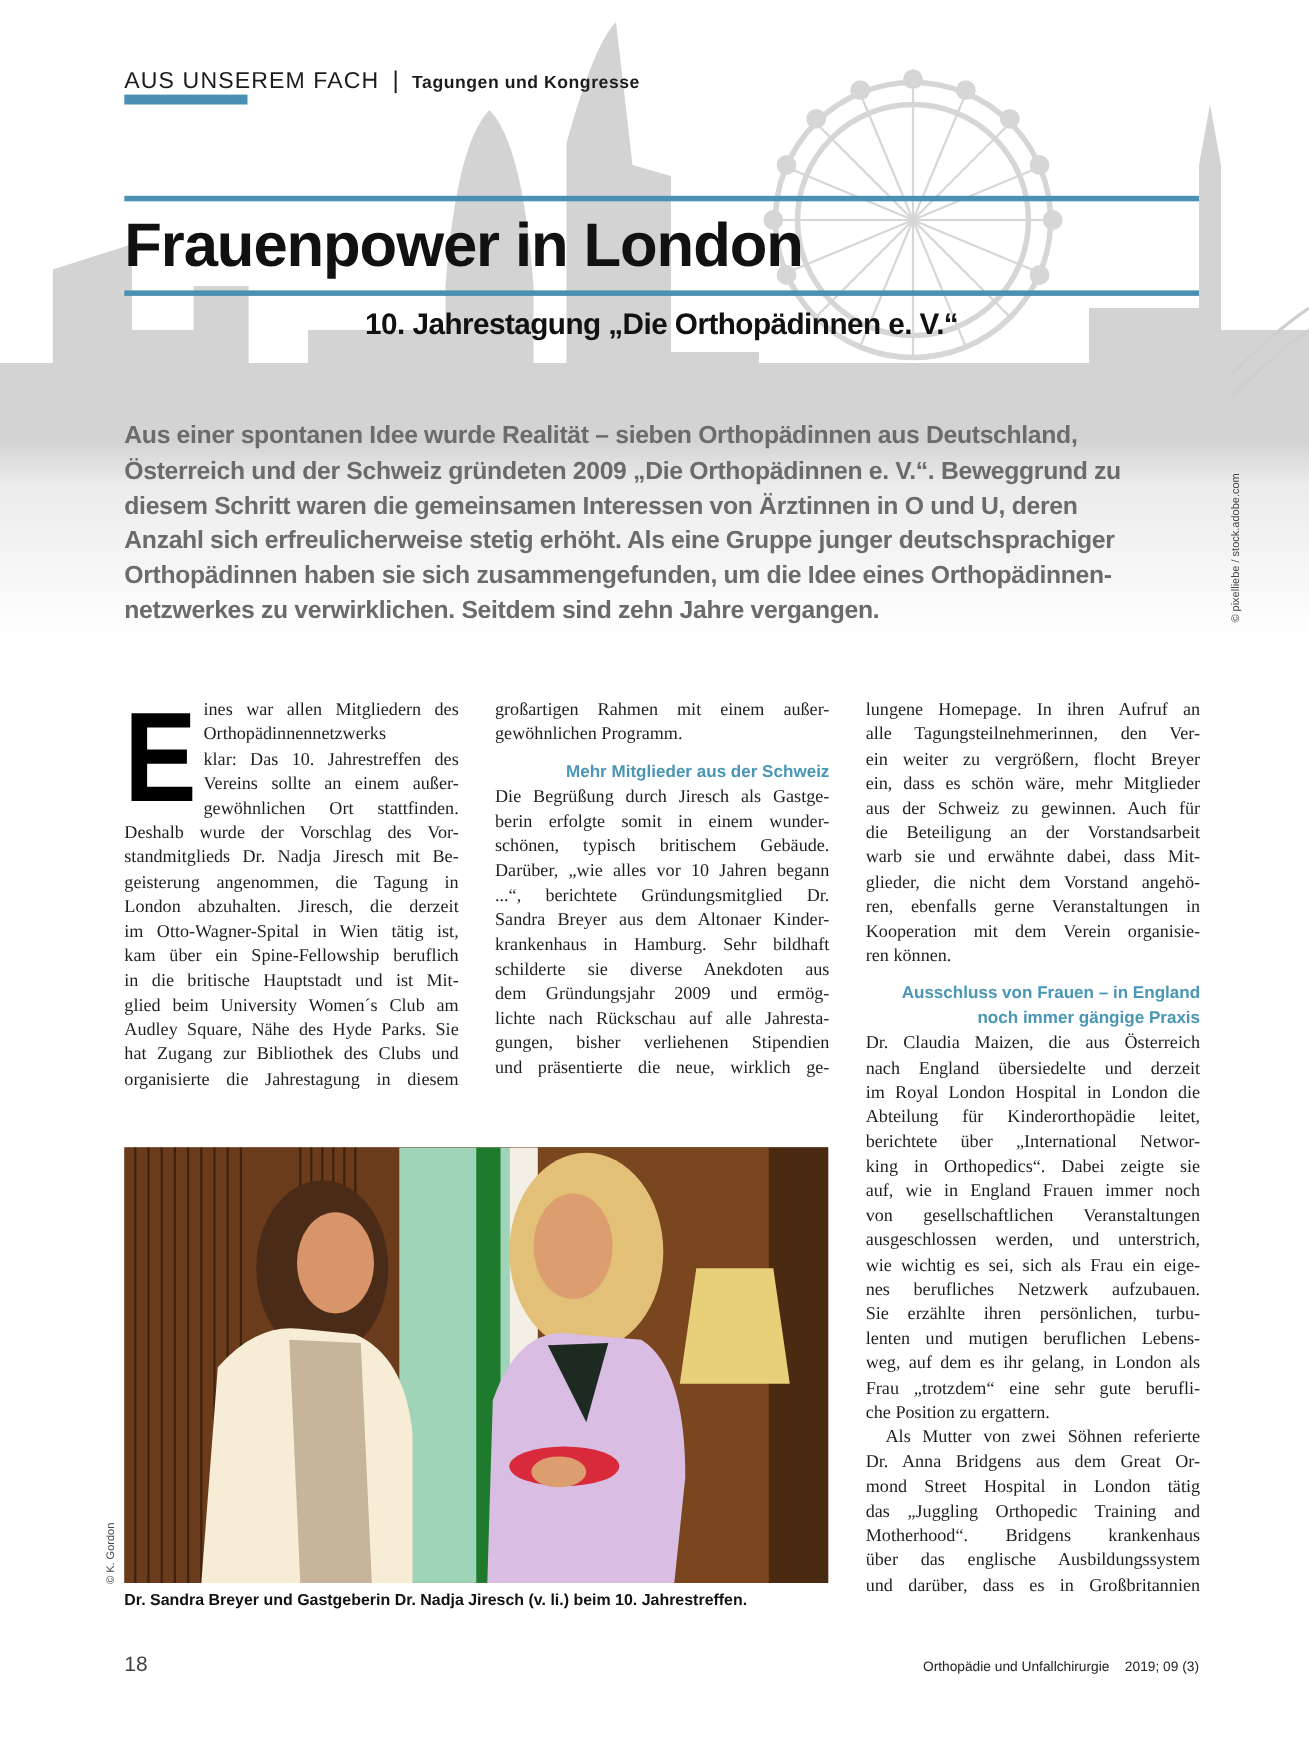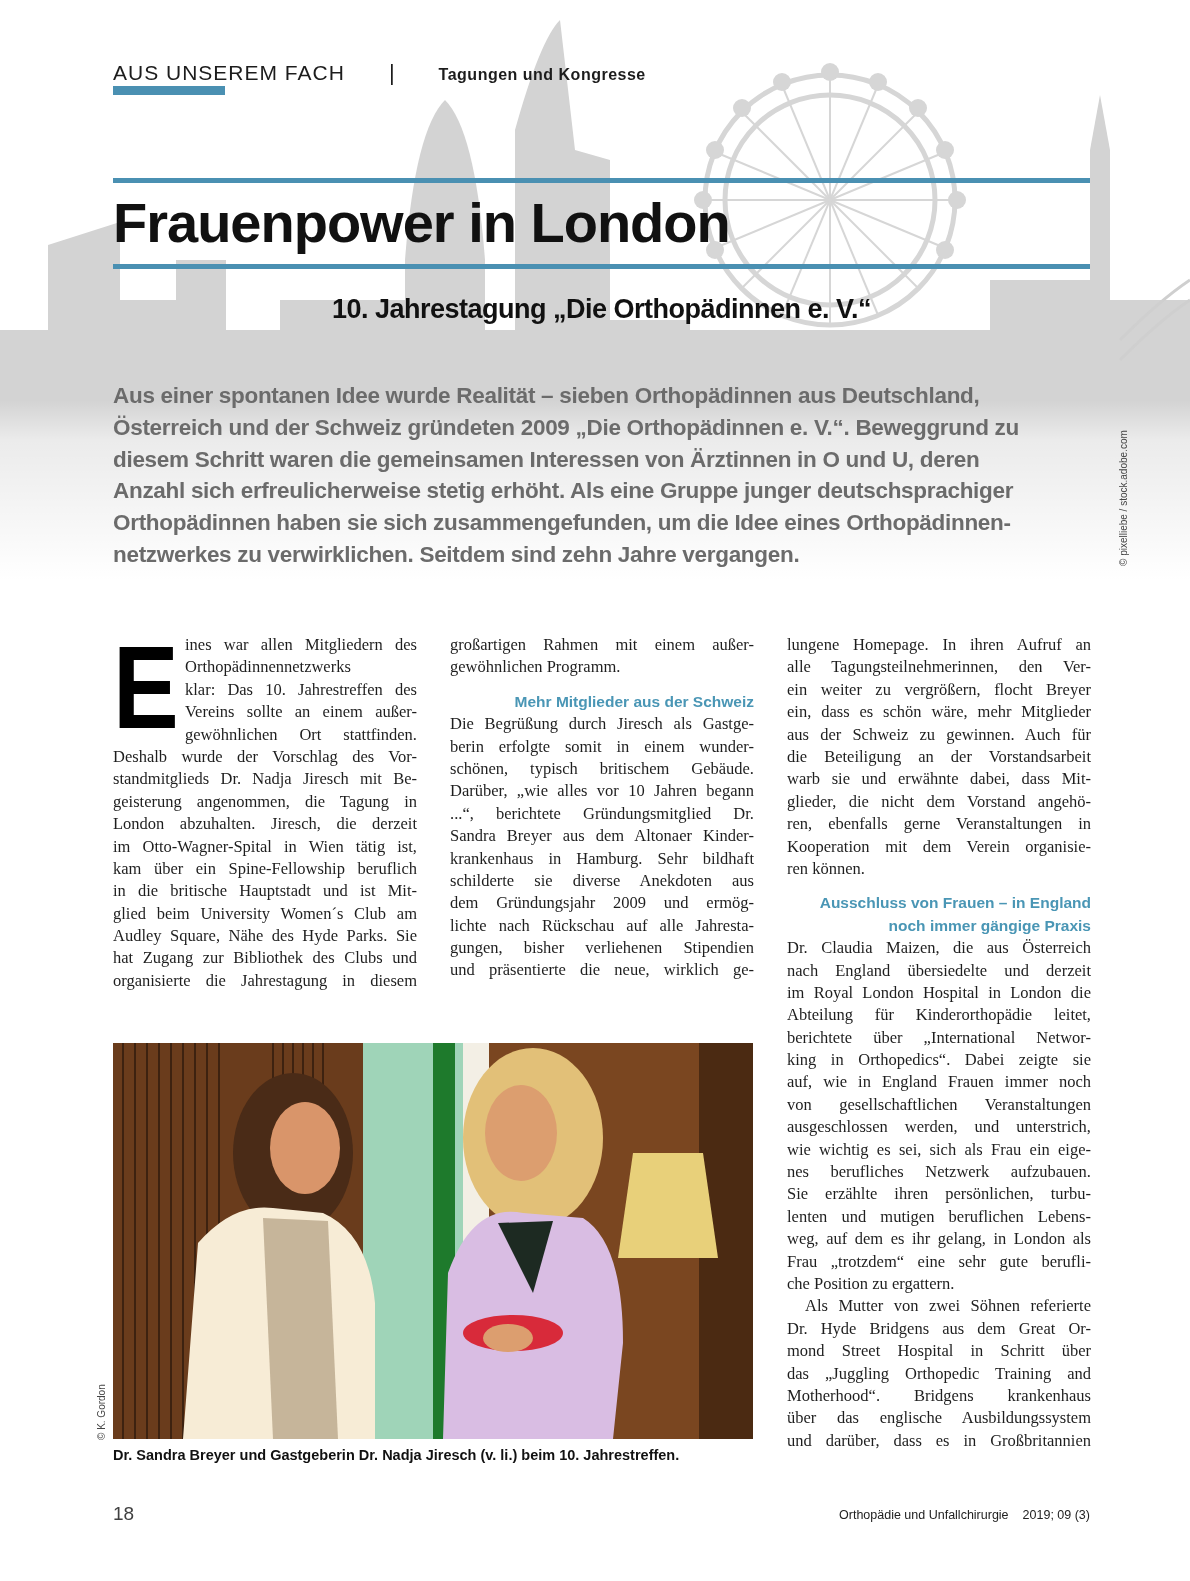"AUS UNSEREM FACH" .rubric { gap: 32px -> none }
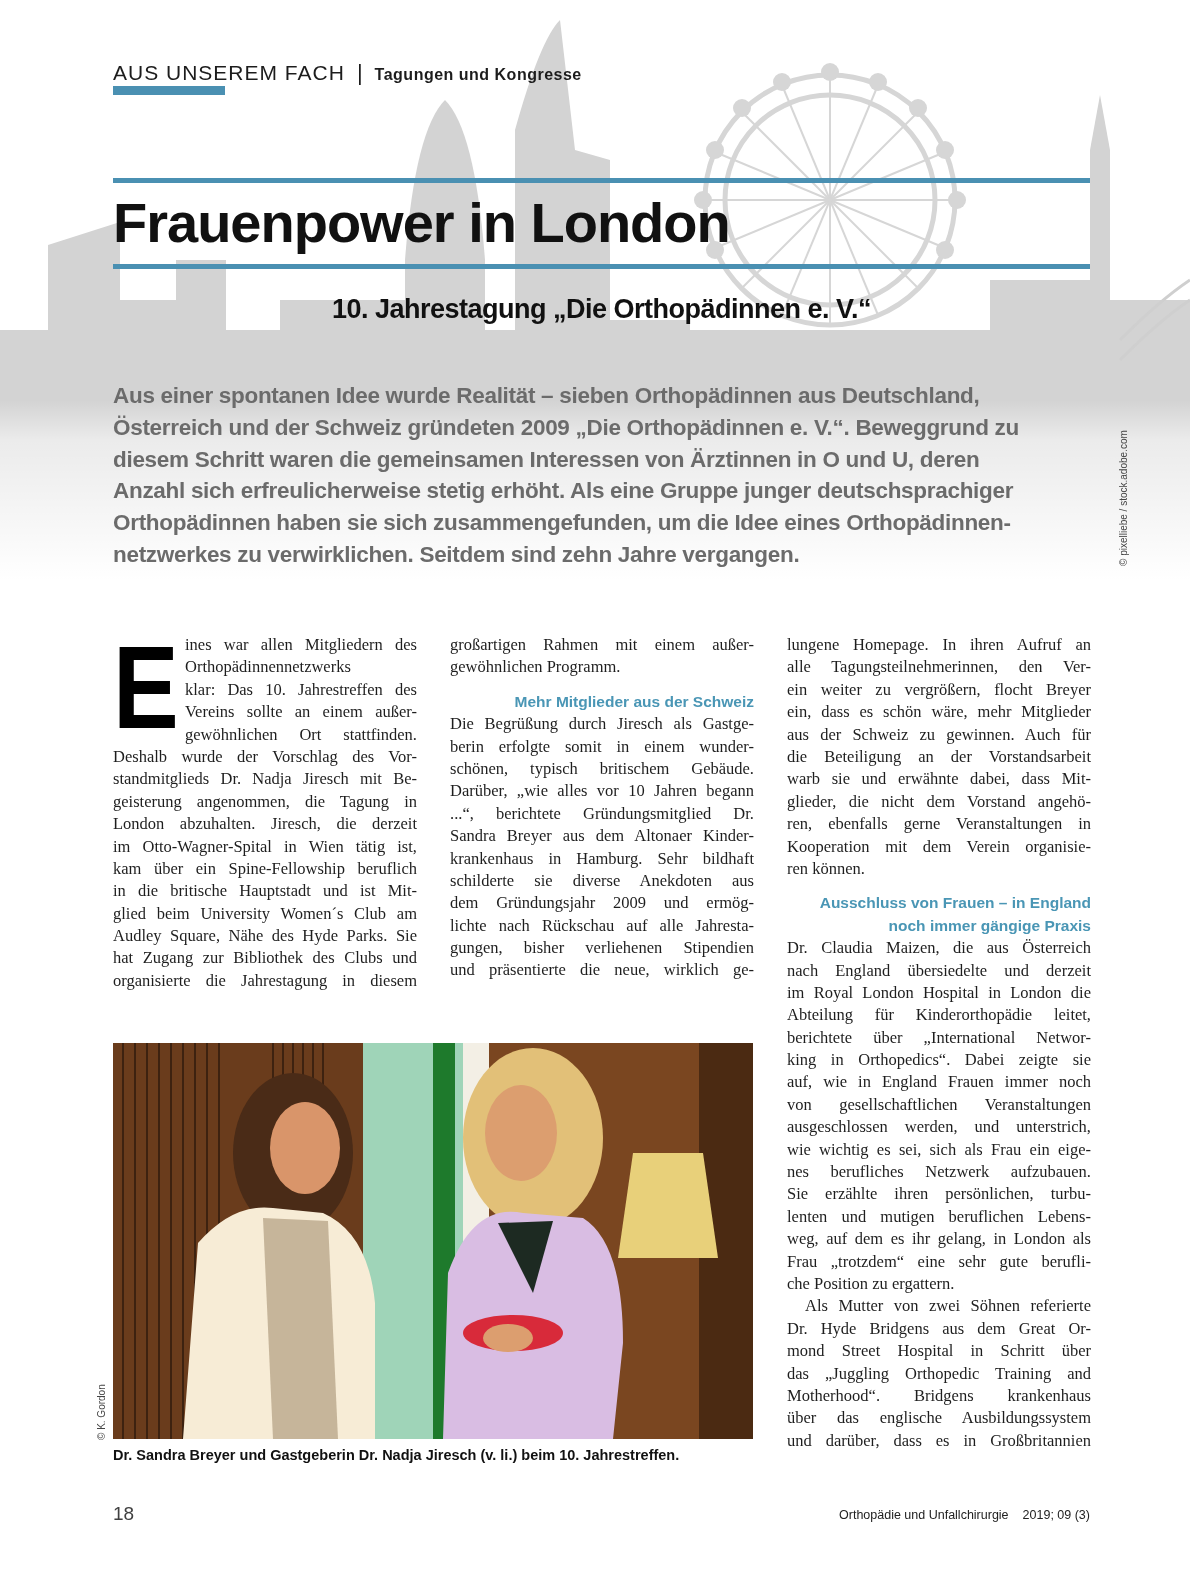"10. Jahrestagung „Die Orthopädinnen e." .subtitle { top: 294px -> 280px }
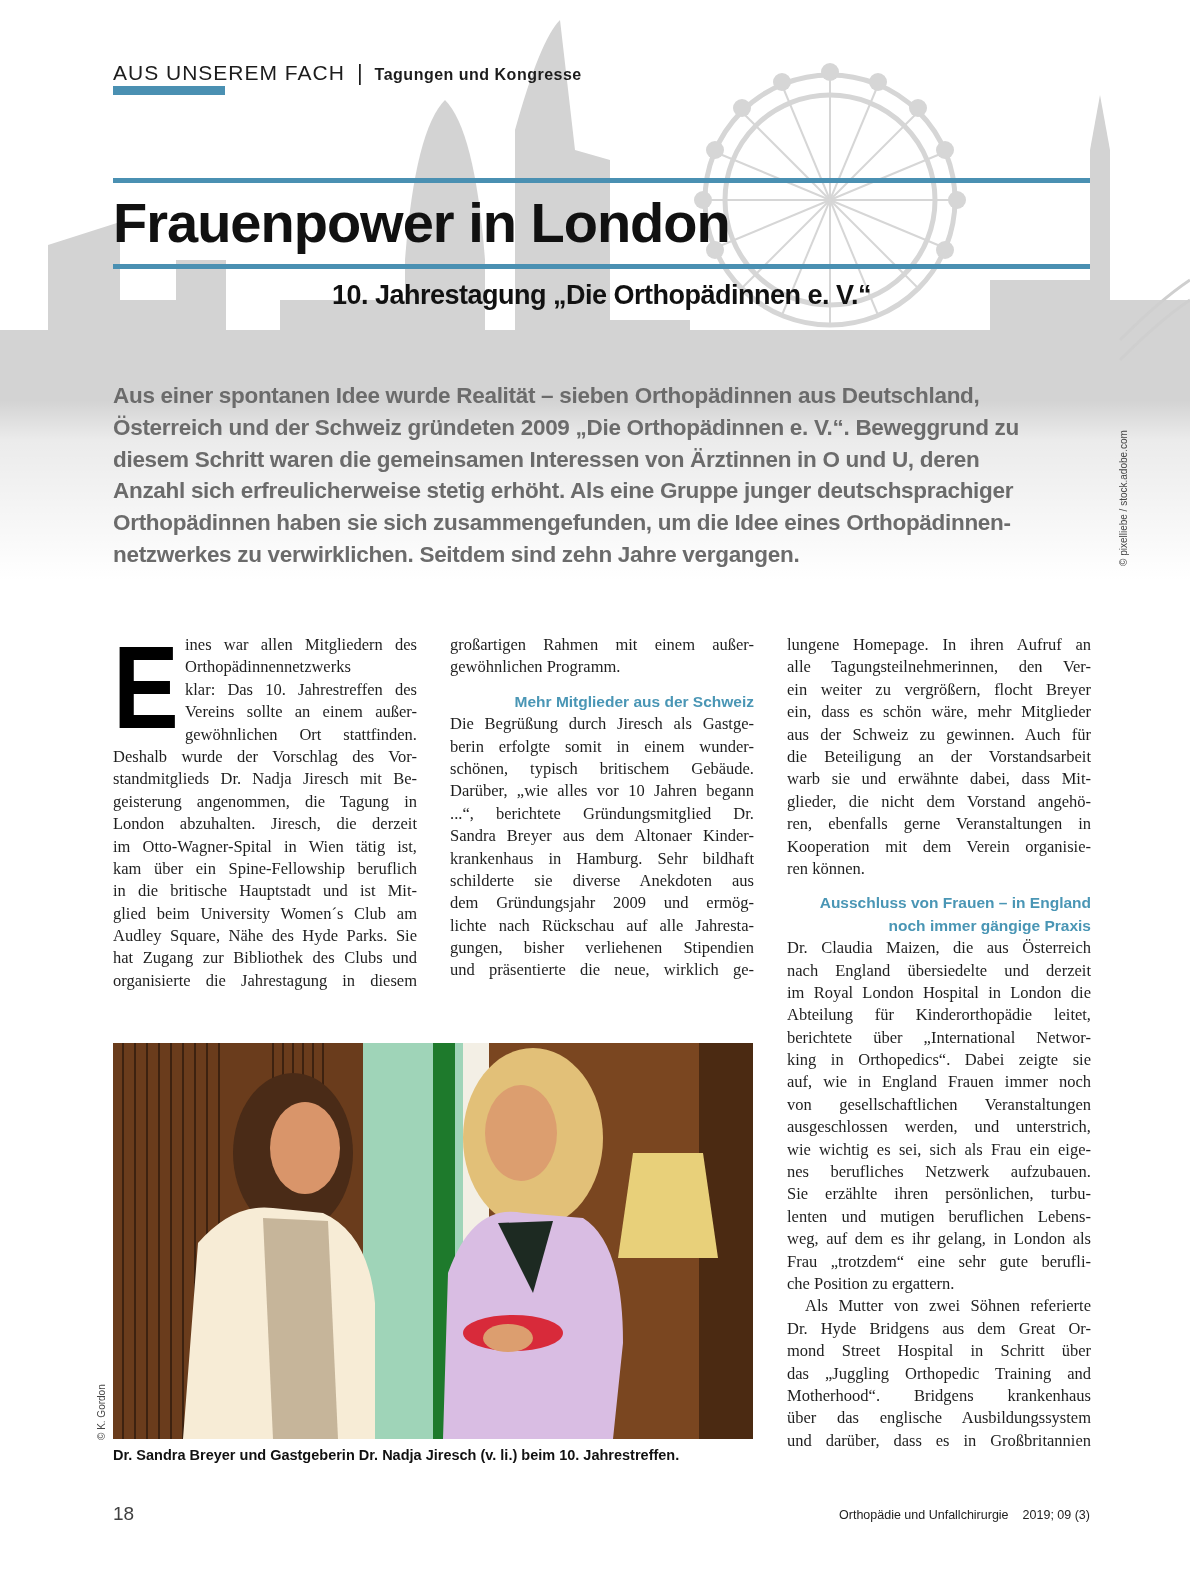"Dr. Hyde Bridgens aus dem" span.ln { text: Hyde -> Anna }
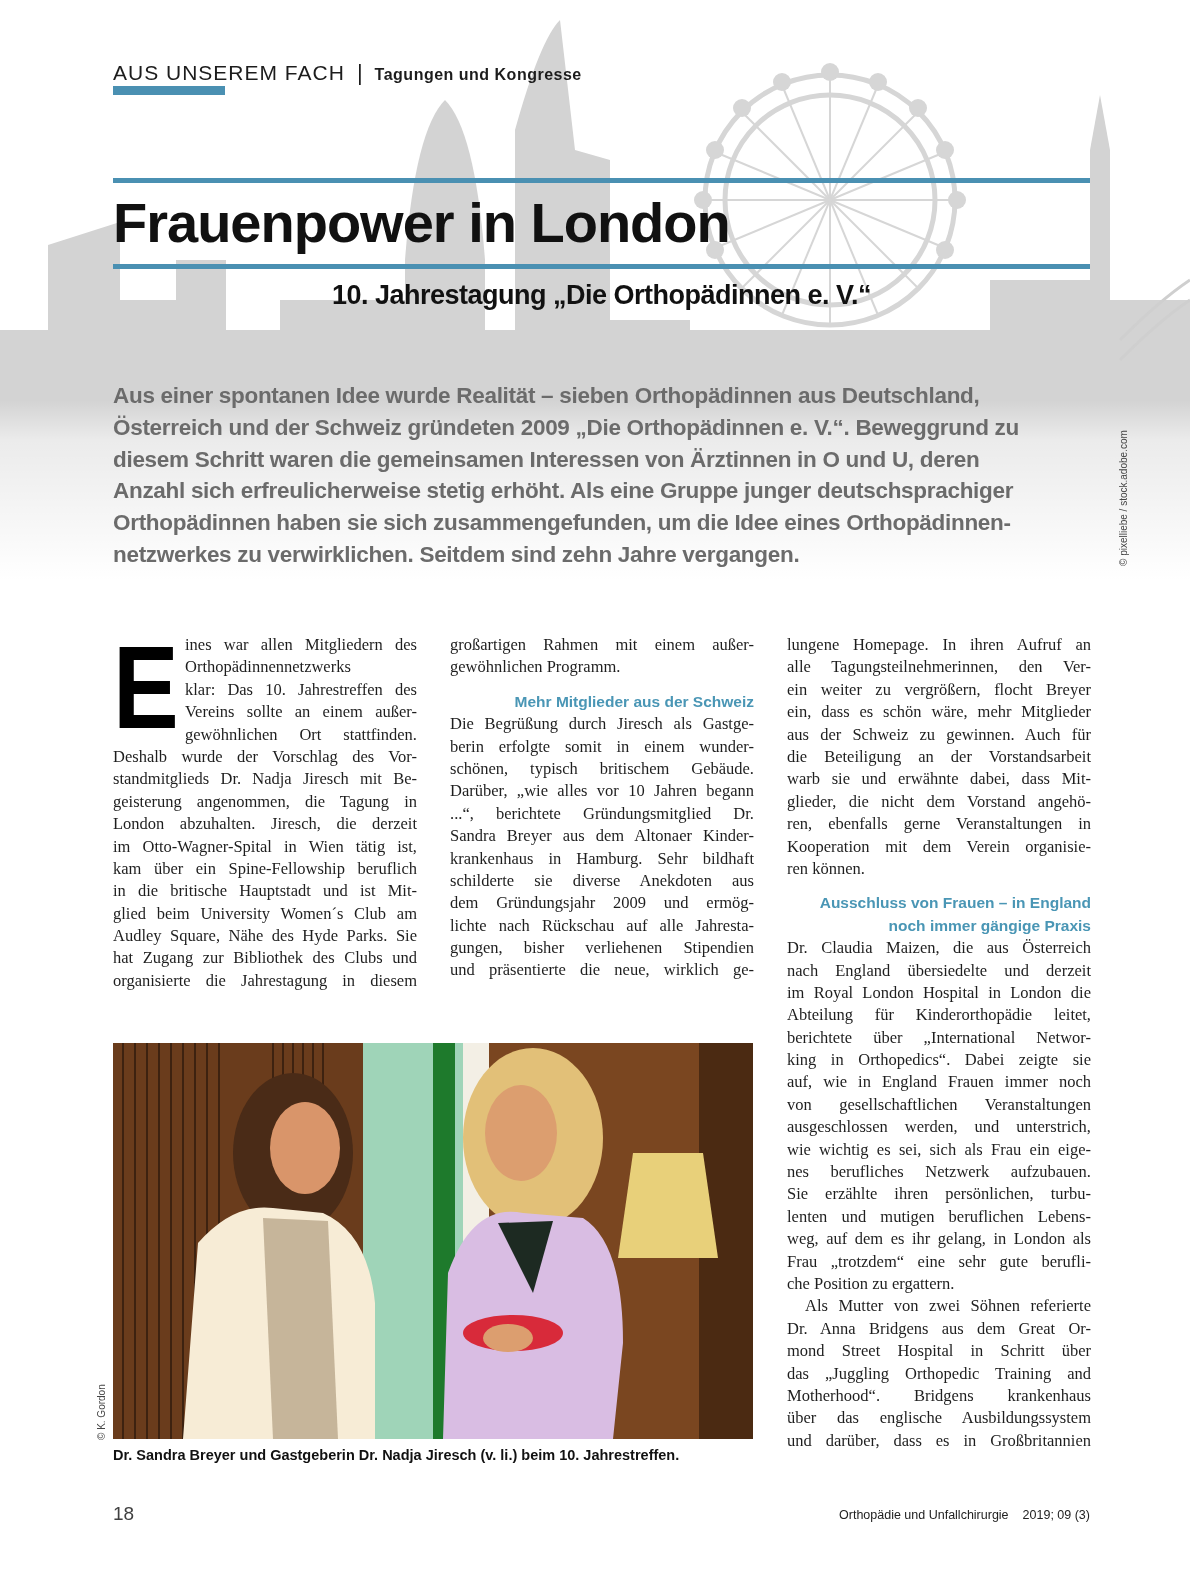"mond Street Hospital in Schritt" span.ln { text: Schritt über -> London tätig }
